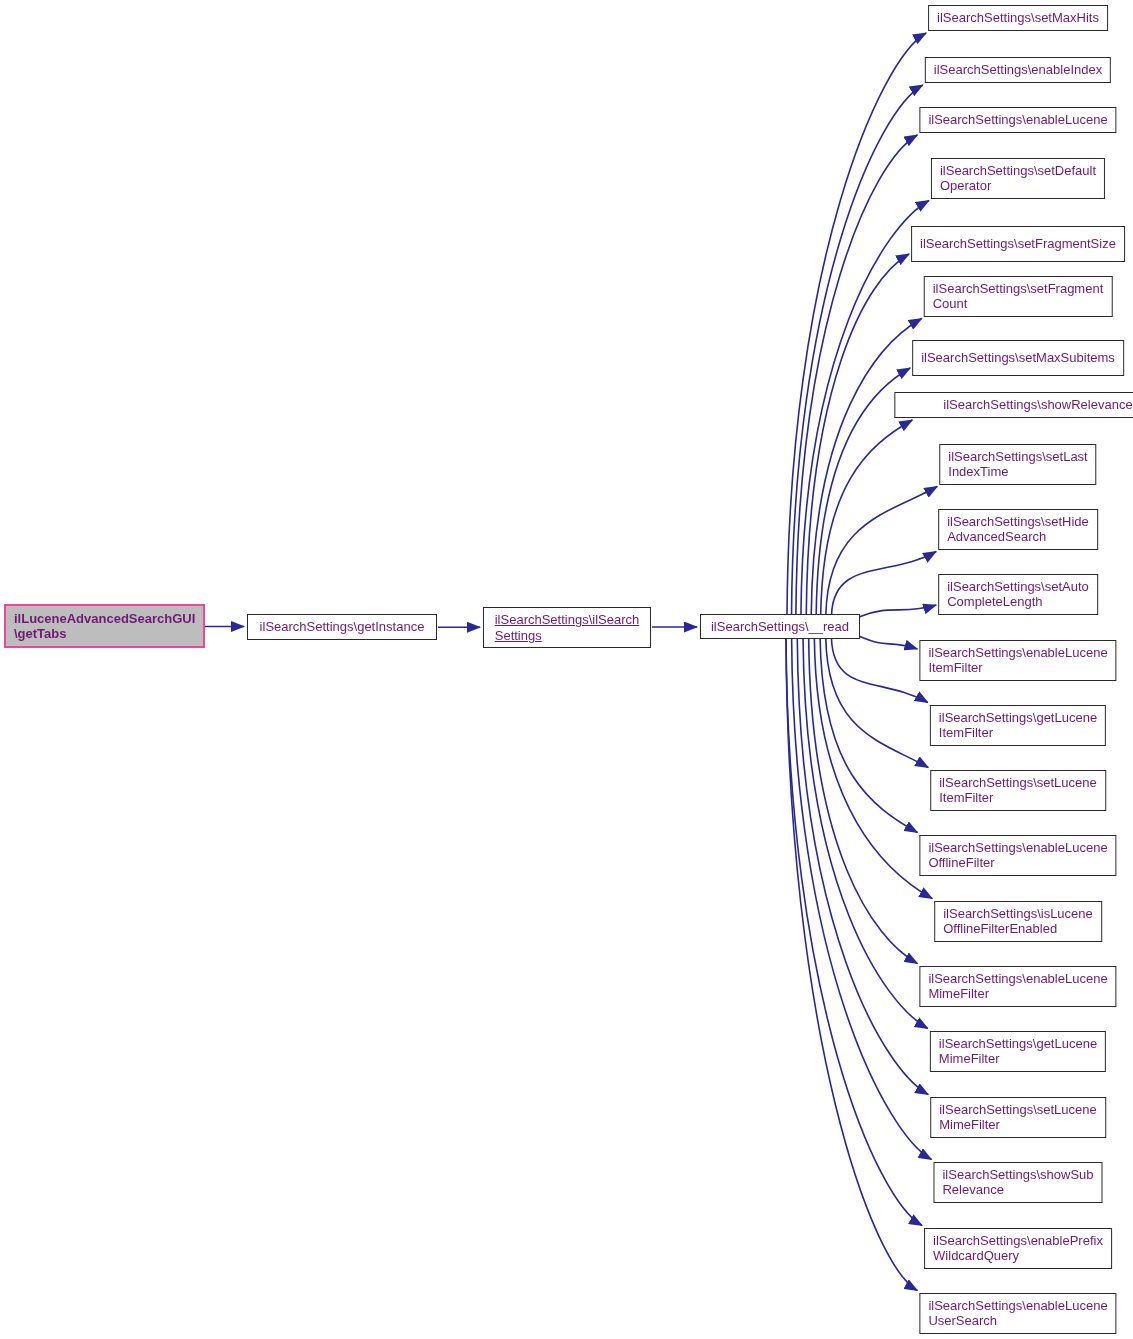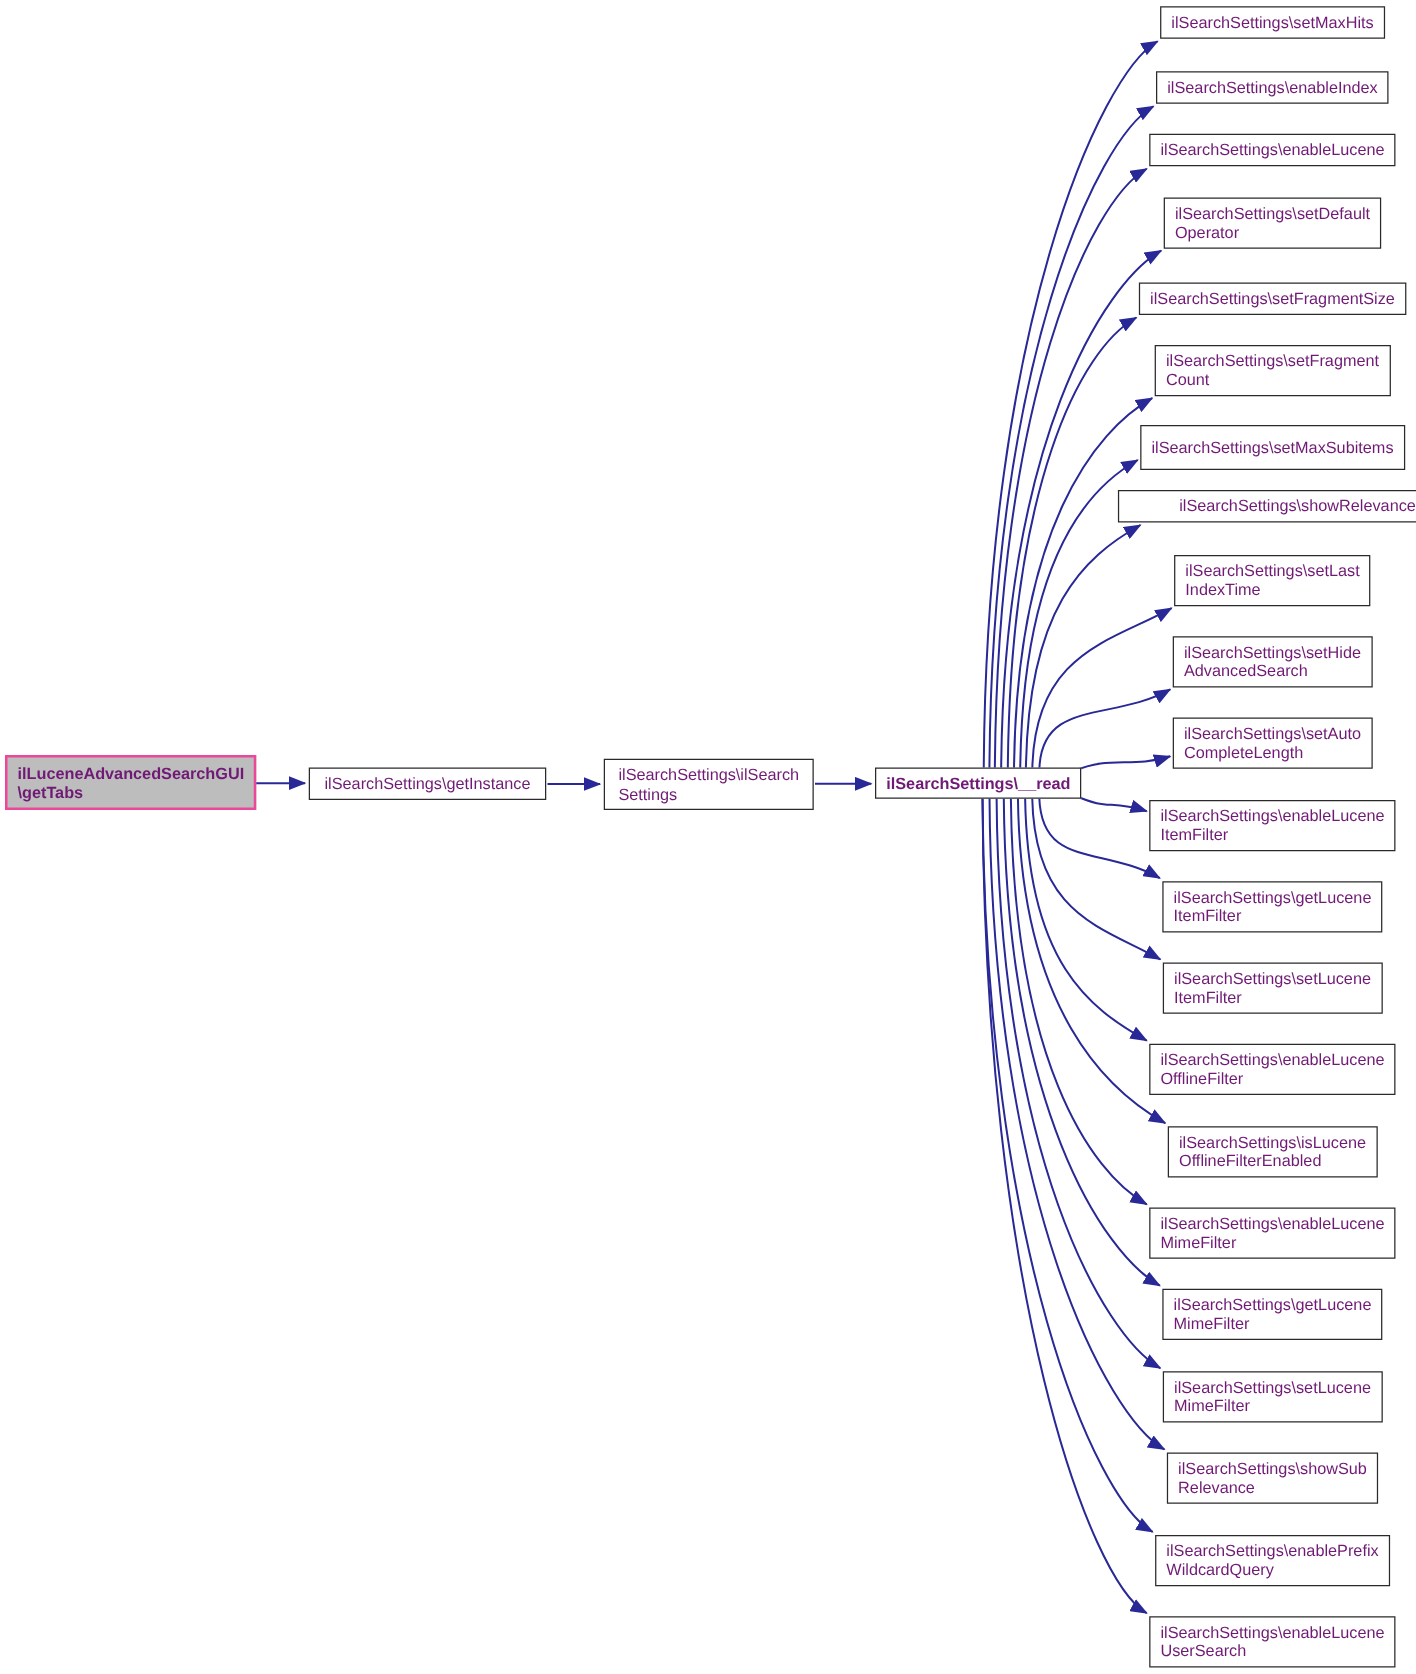"ilSearchSettings\setFragmentSize" div.node { height: 26px -> 36px }
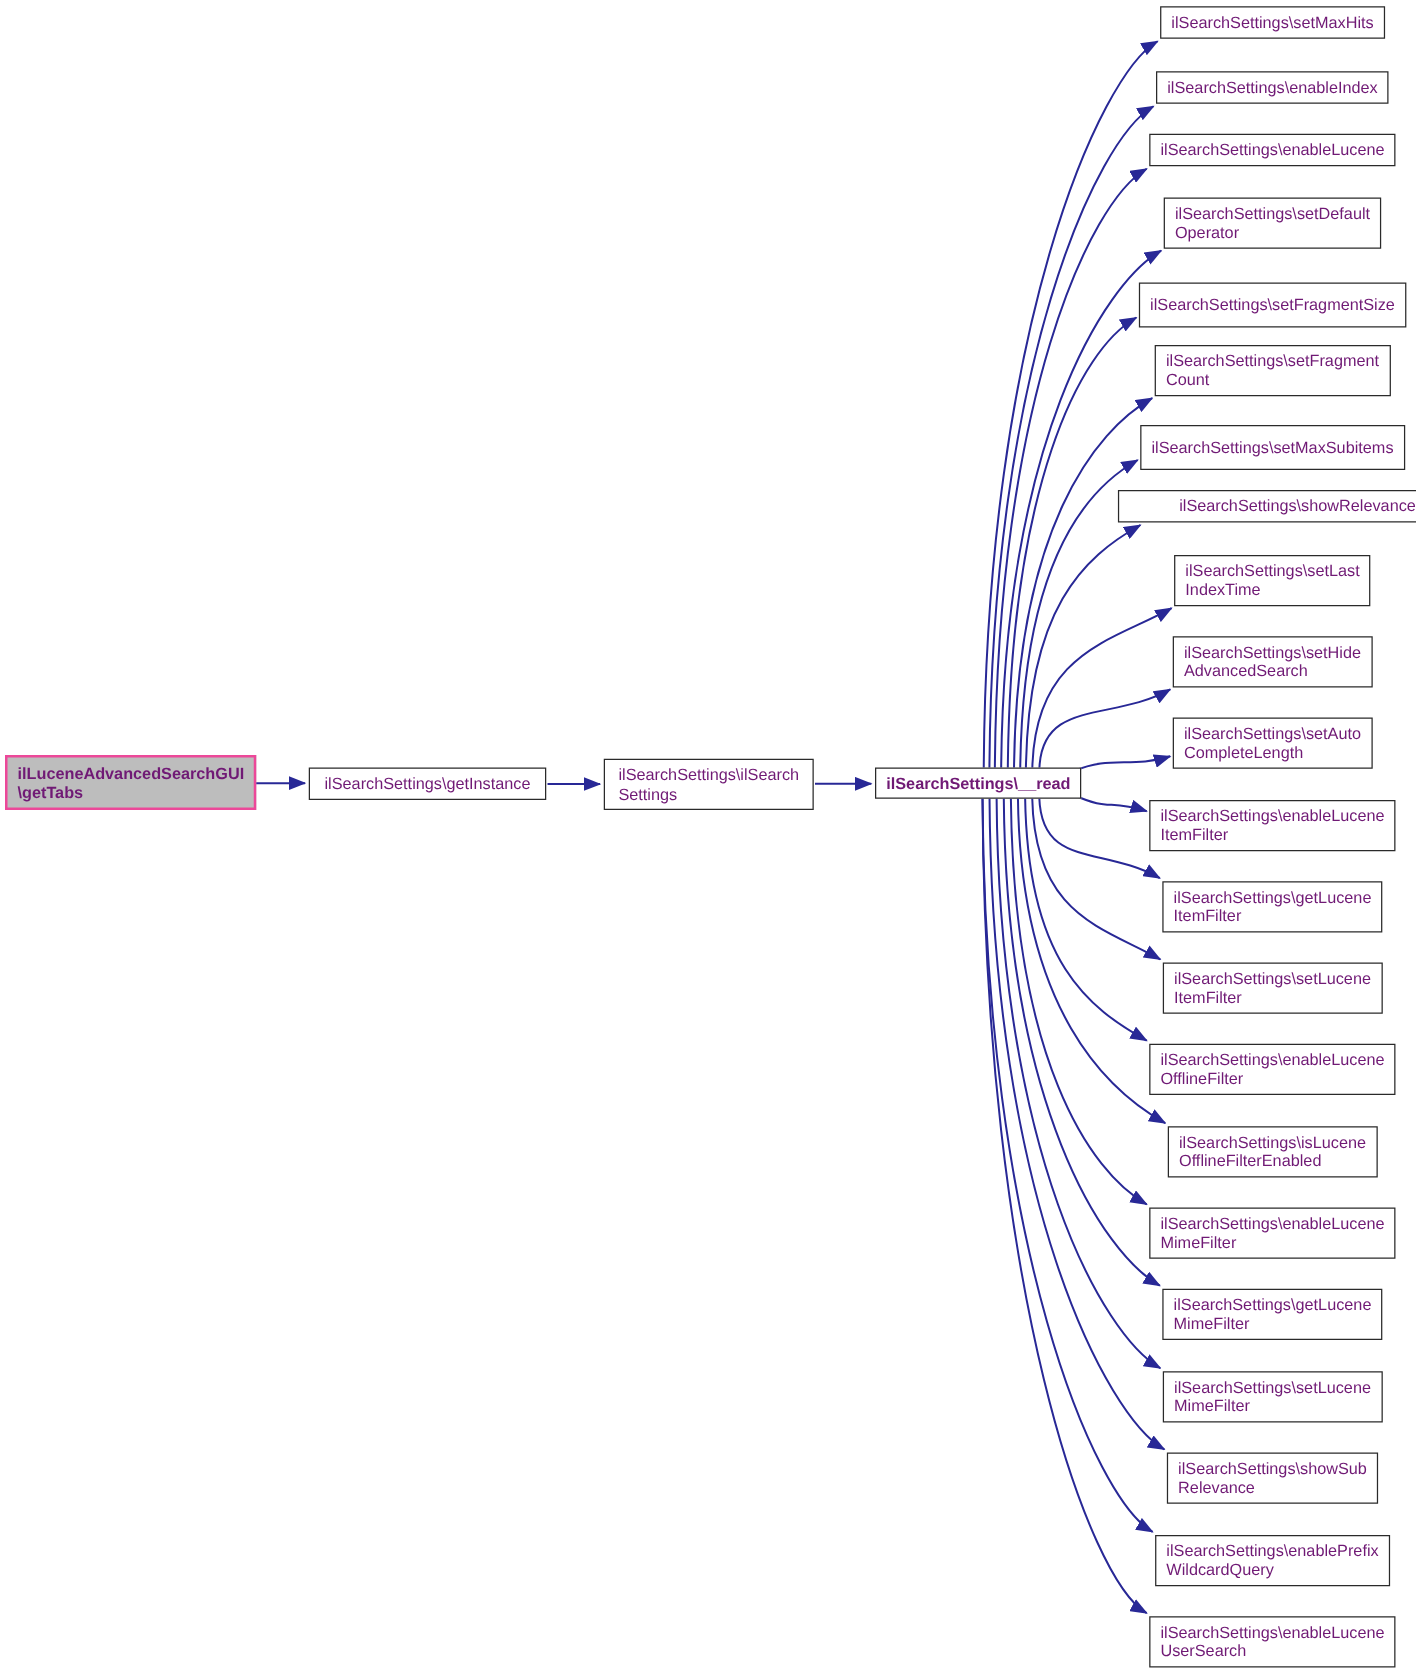"ilSearchSettings\ilSearch" div.node { text-decoration: none -> underline }
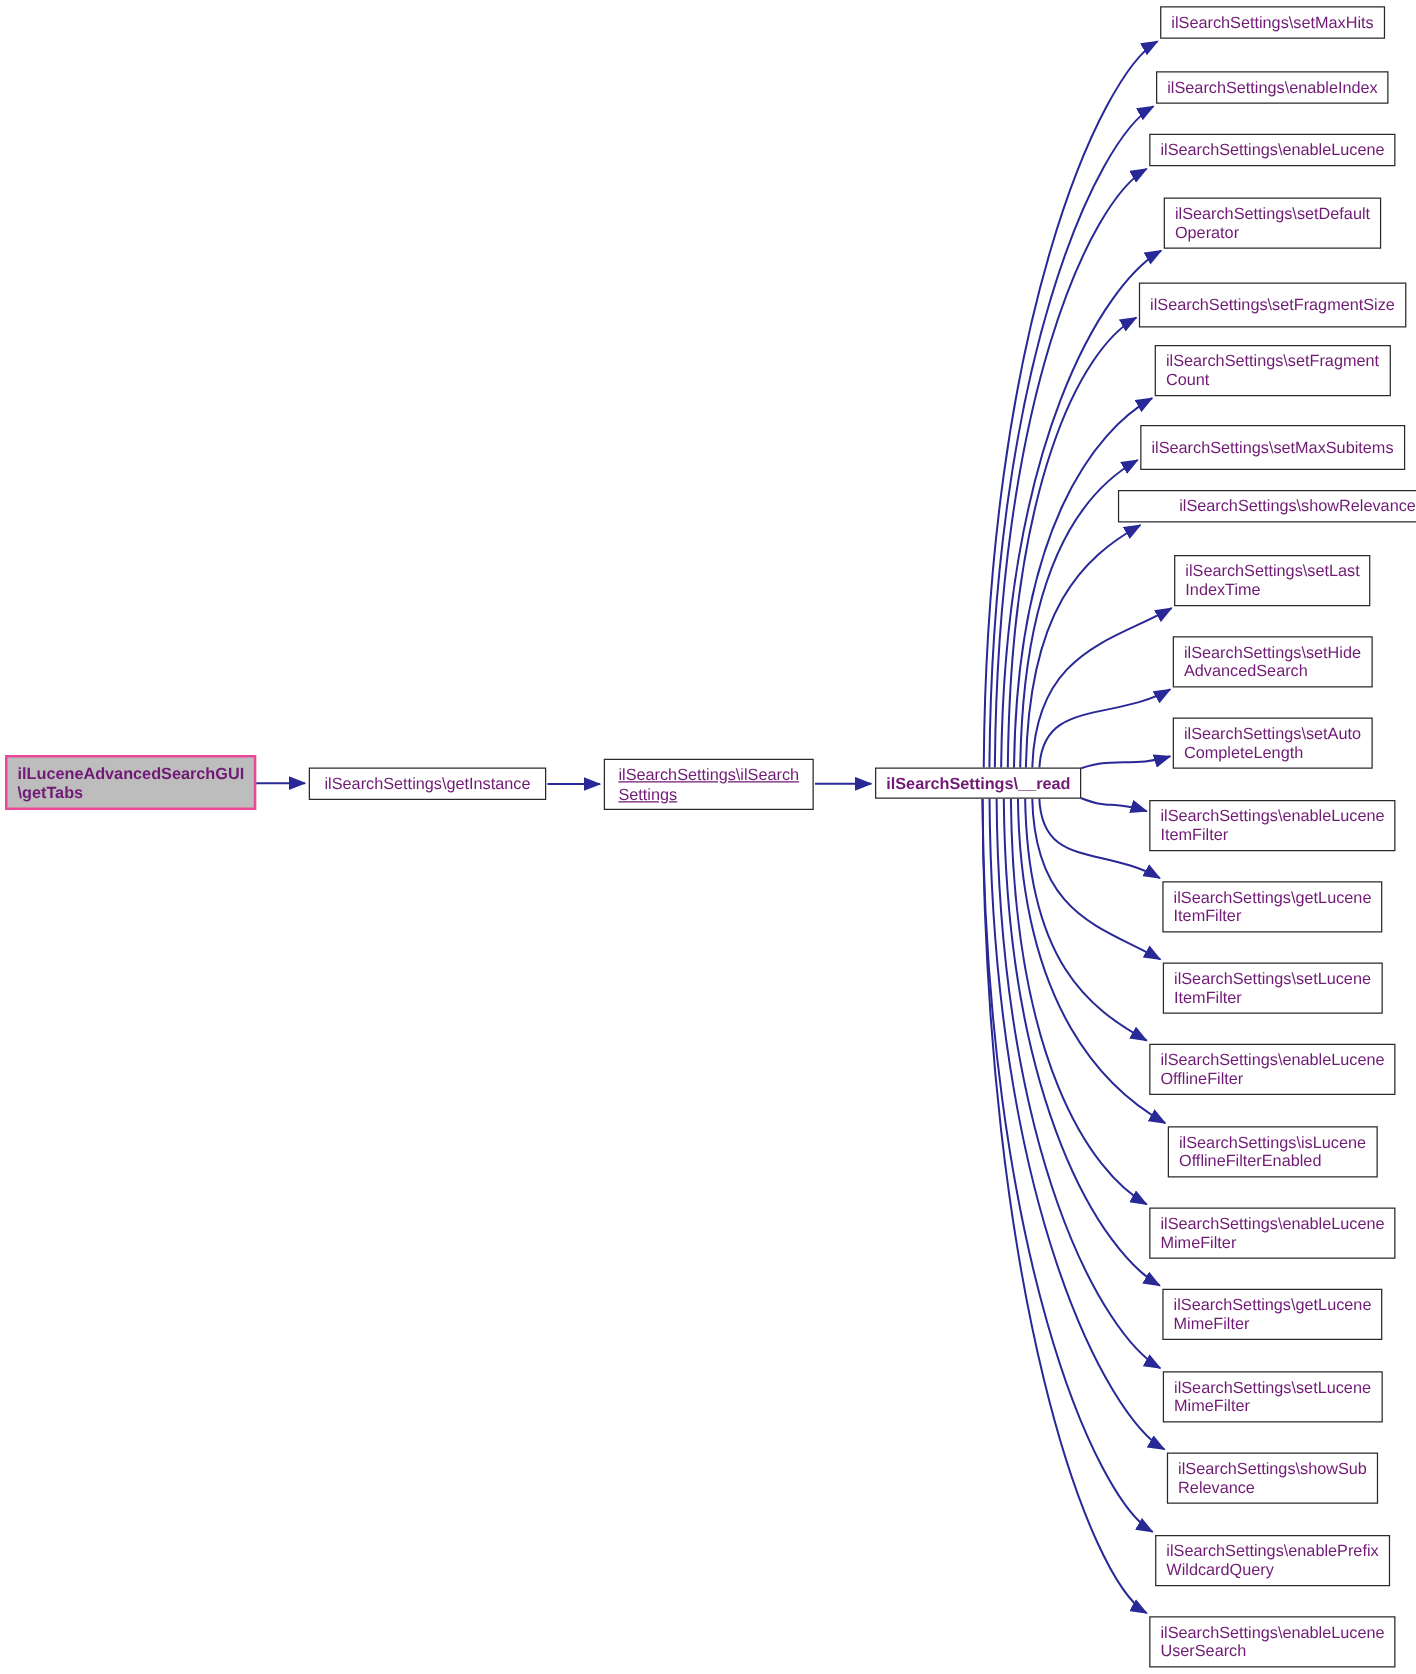"ilSearchSettings\__read" div.node { font-weight: bold -> none }
